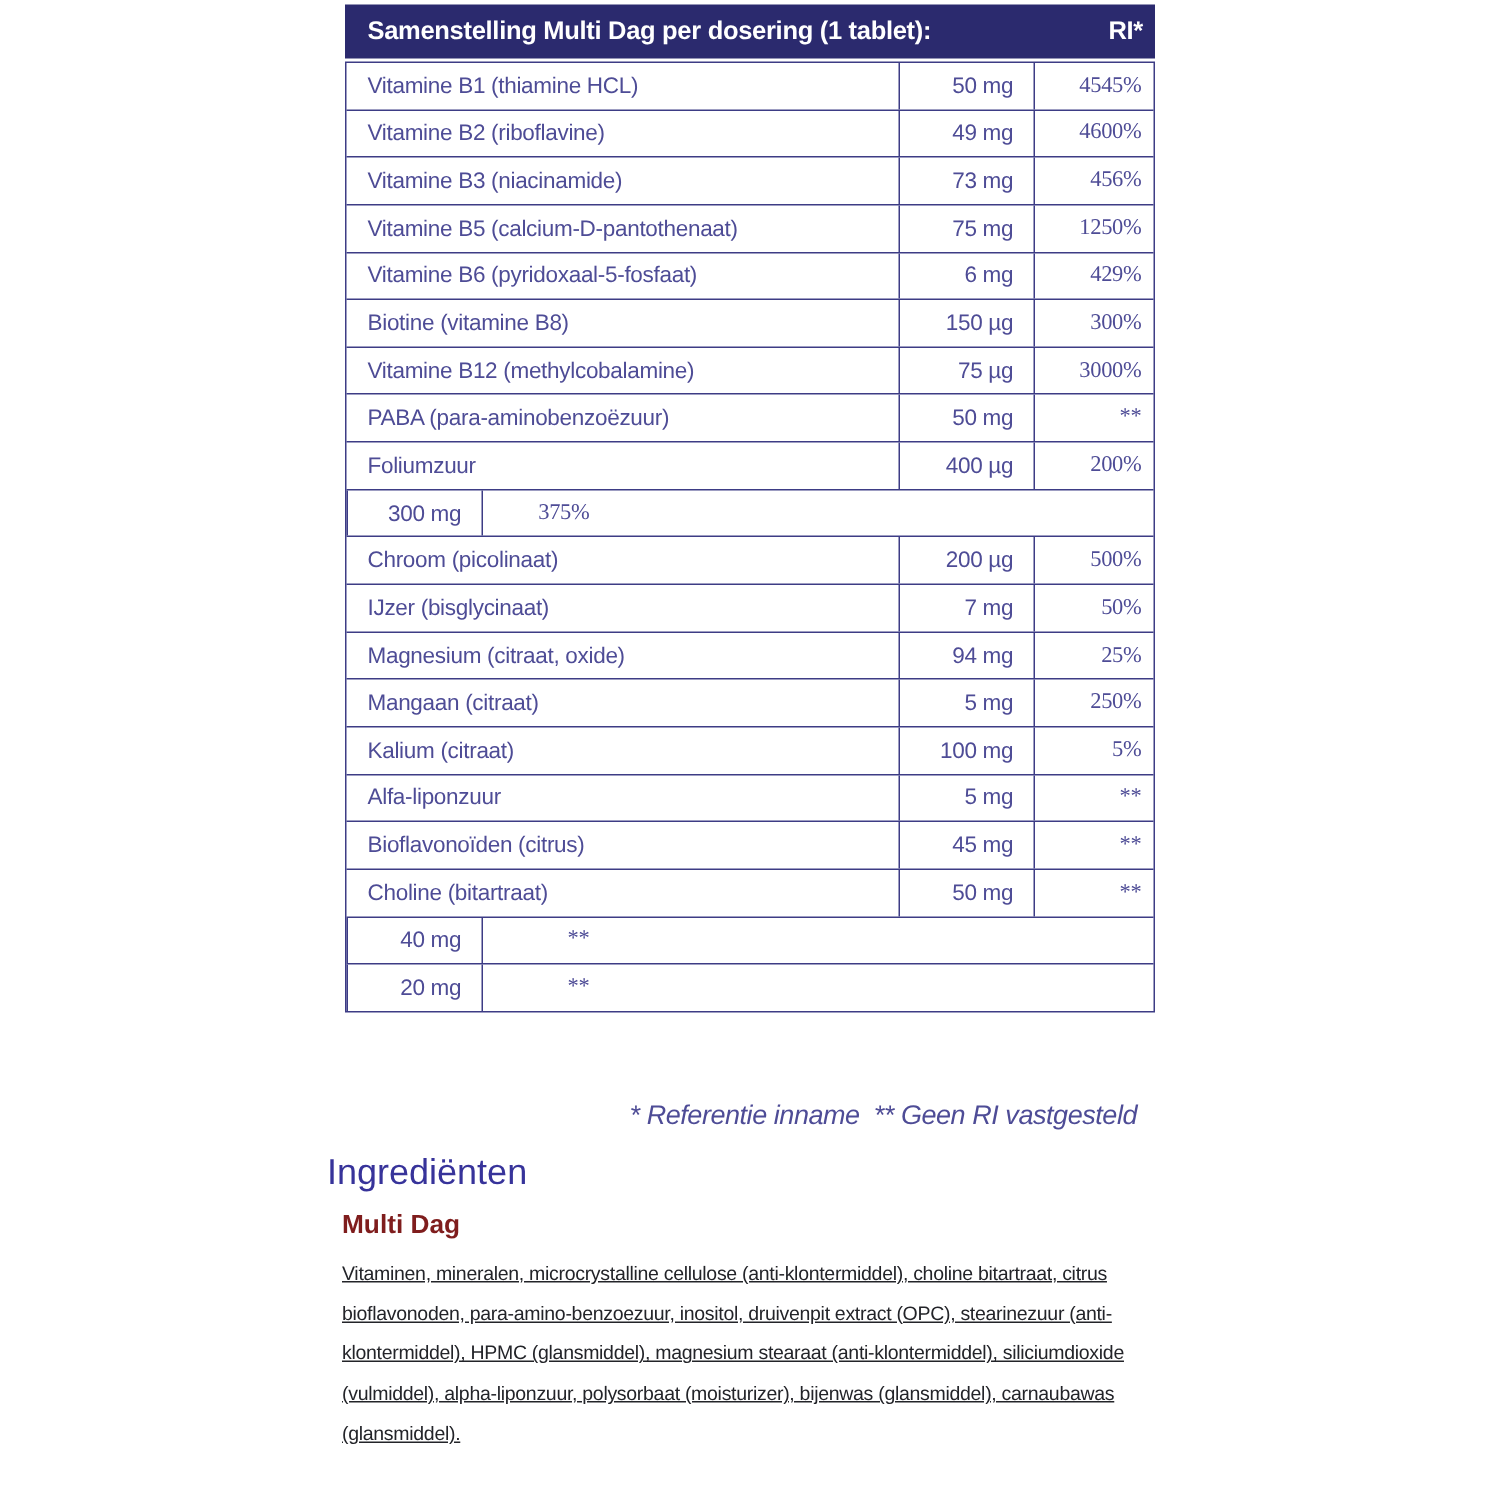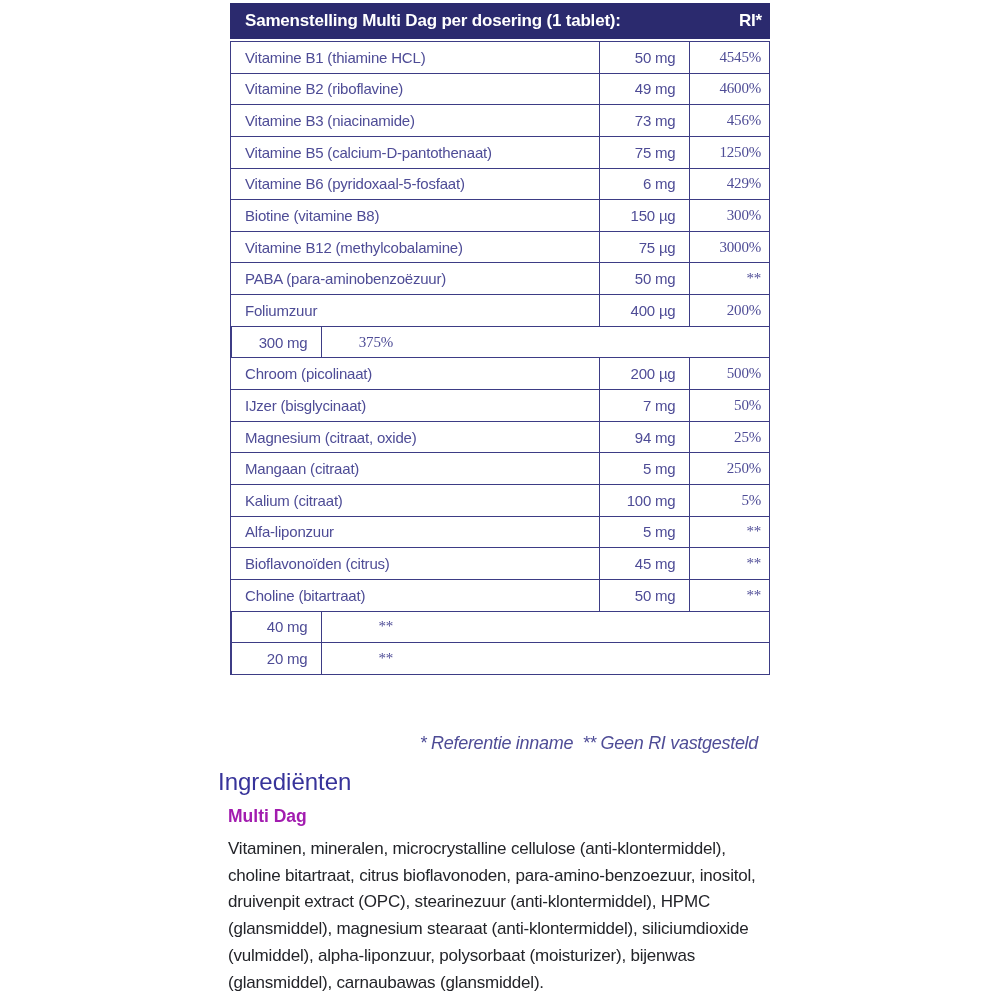"Multi Dag" .product-subheading { color: #a21caf -> #7f1d1d }
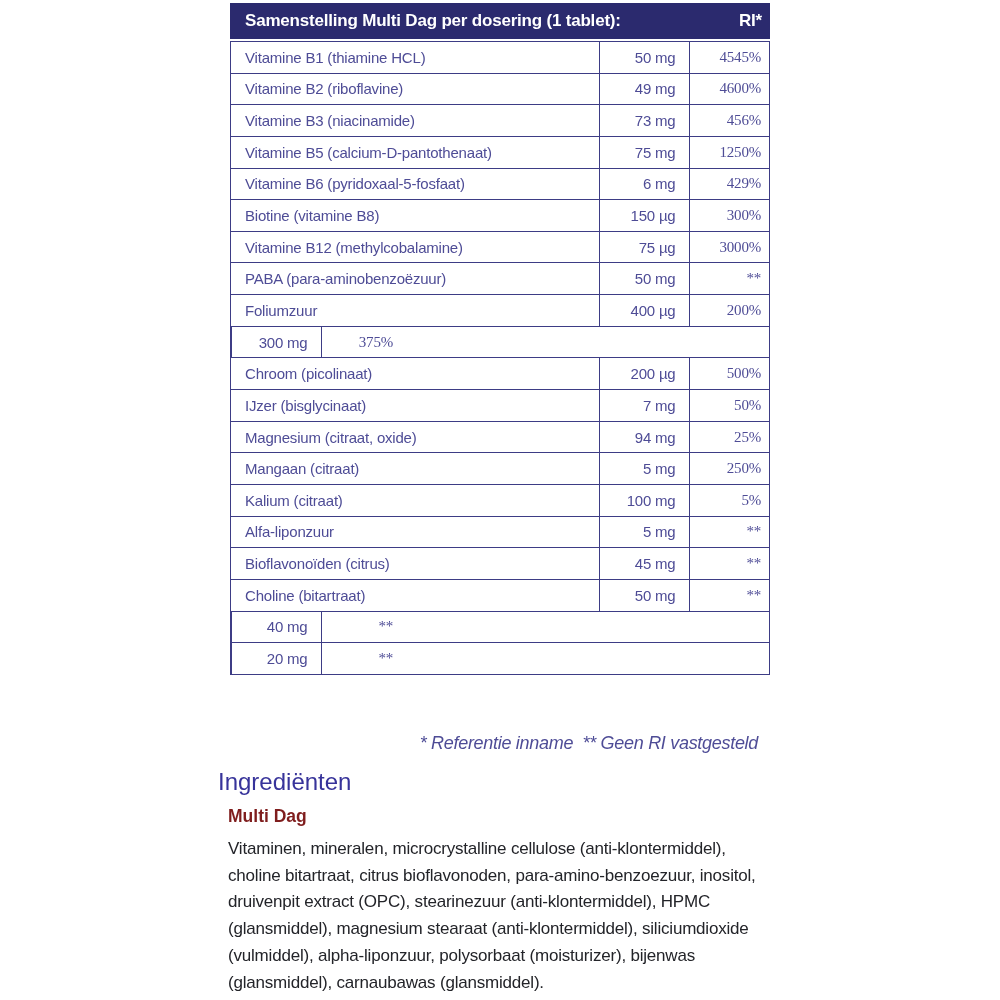"Vitaminen, mineralen, microcrystalline" .ingredients-paragraph { font-size: 17px -> 13px; text-decoration: none -> underline }
